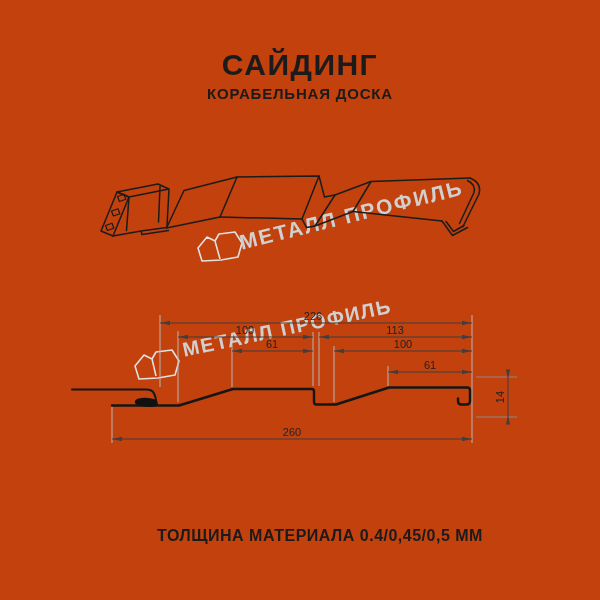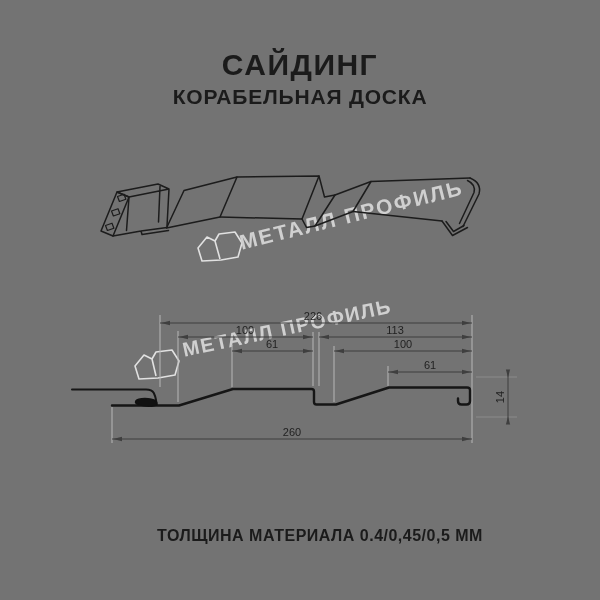"САЙДИНГ" #page-root { background: #737373 -> #c2410c }
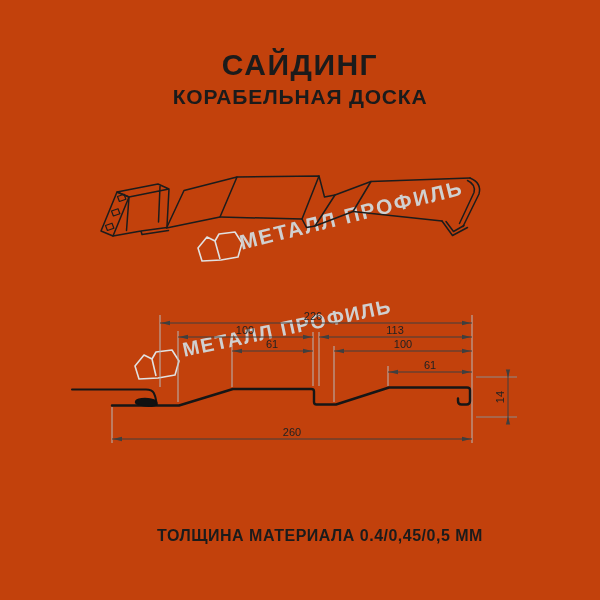"КОРАБЕЛЬНАЯ ДОСКА" .hdr-sub { font-size: 21px -> 15px }
